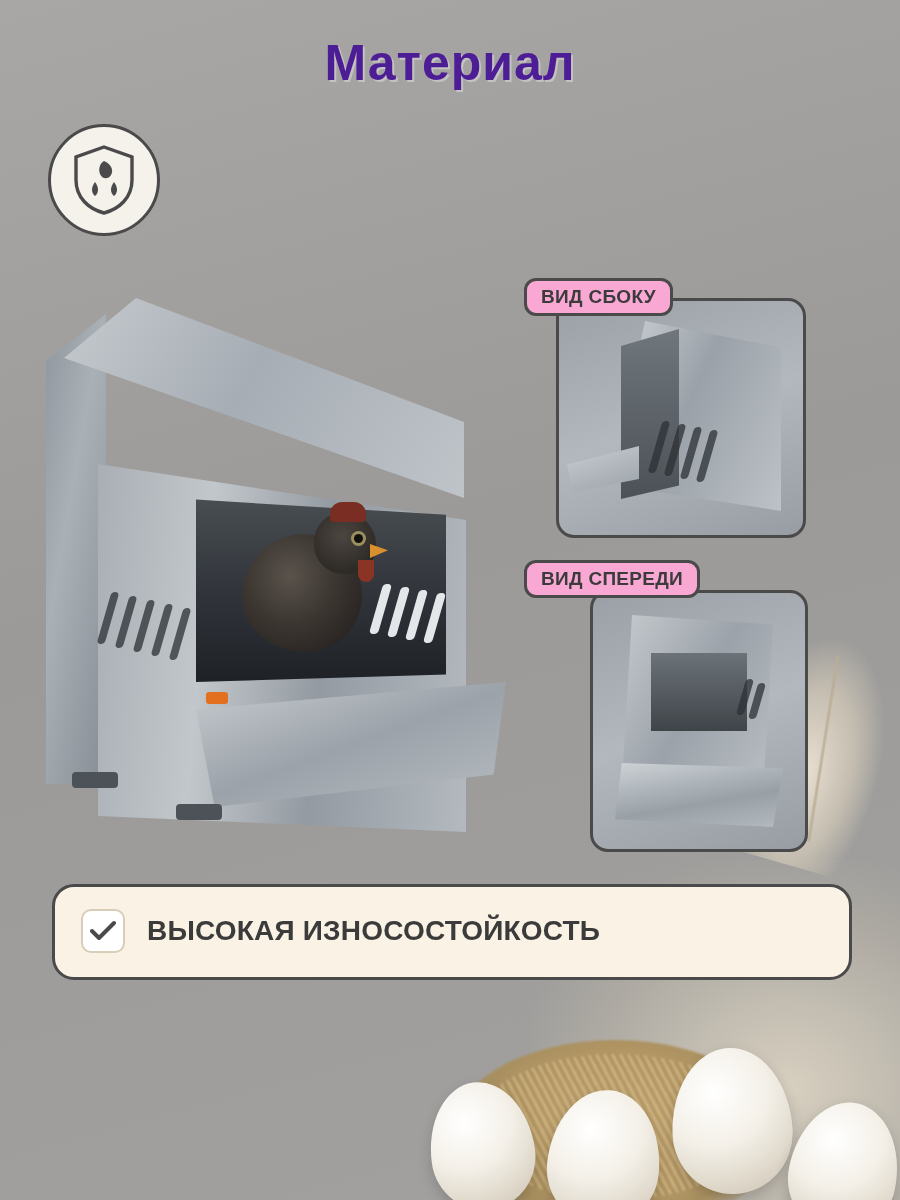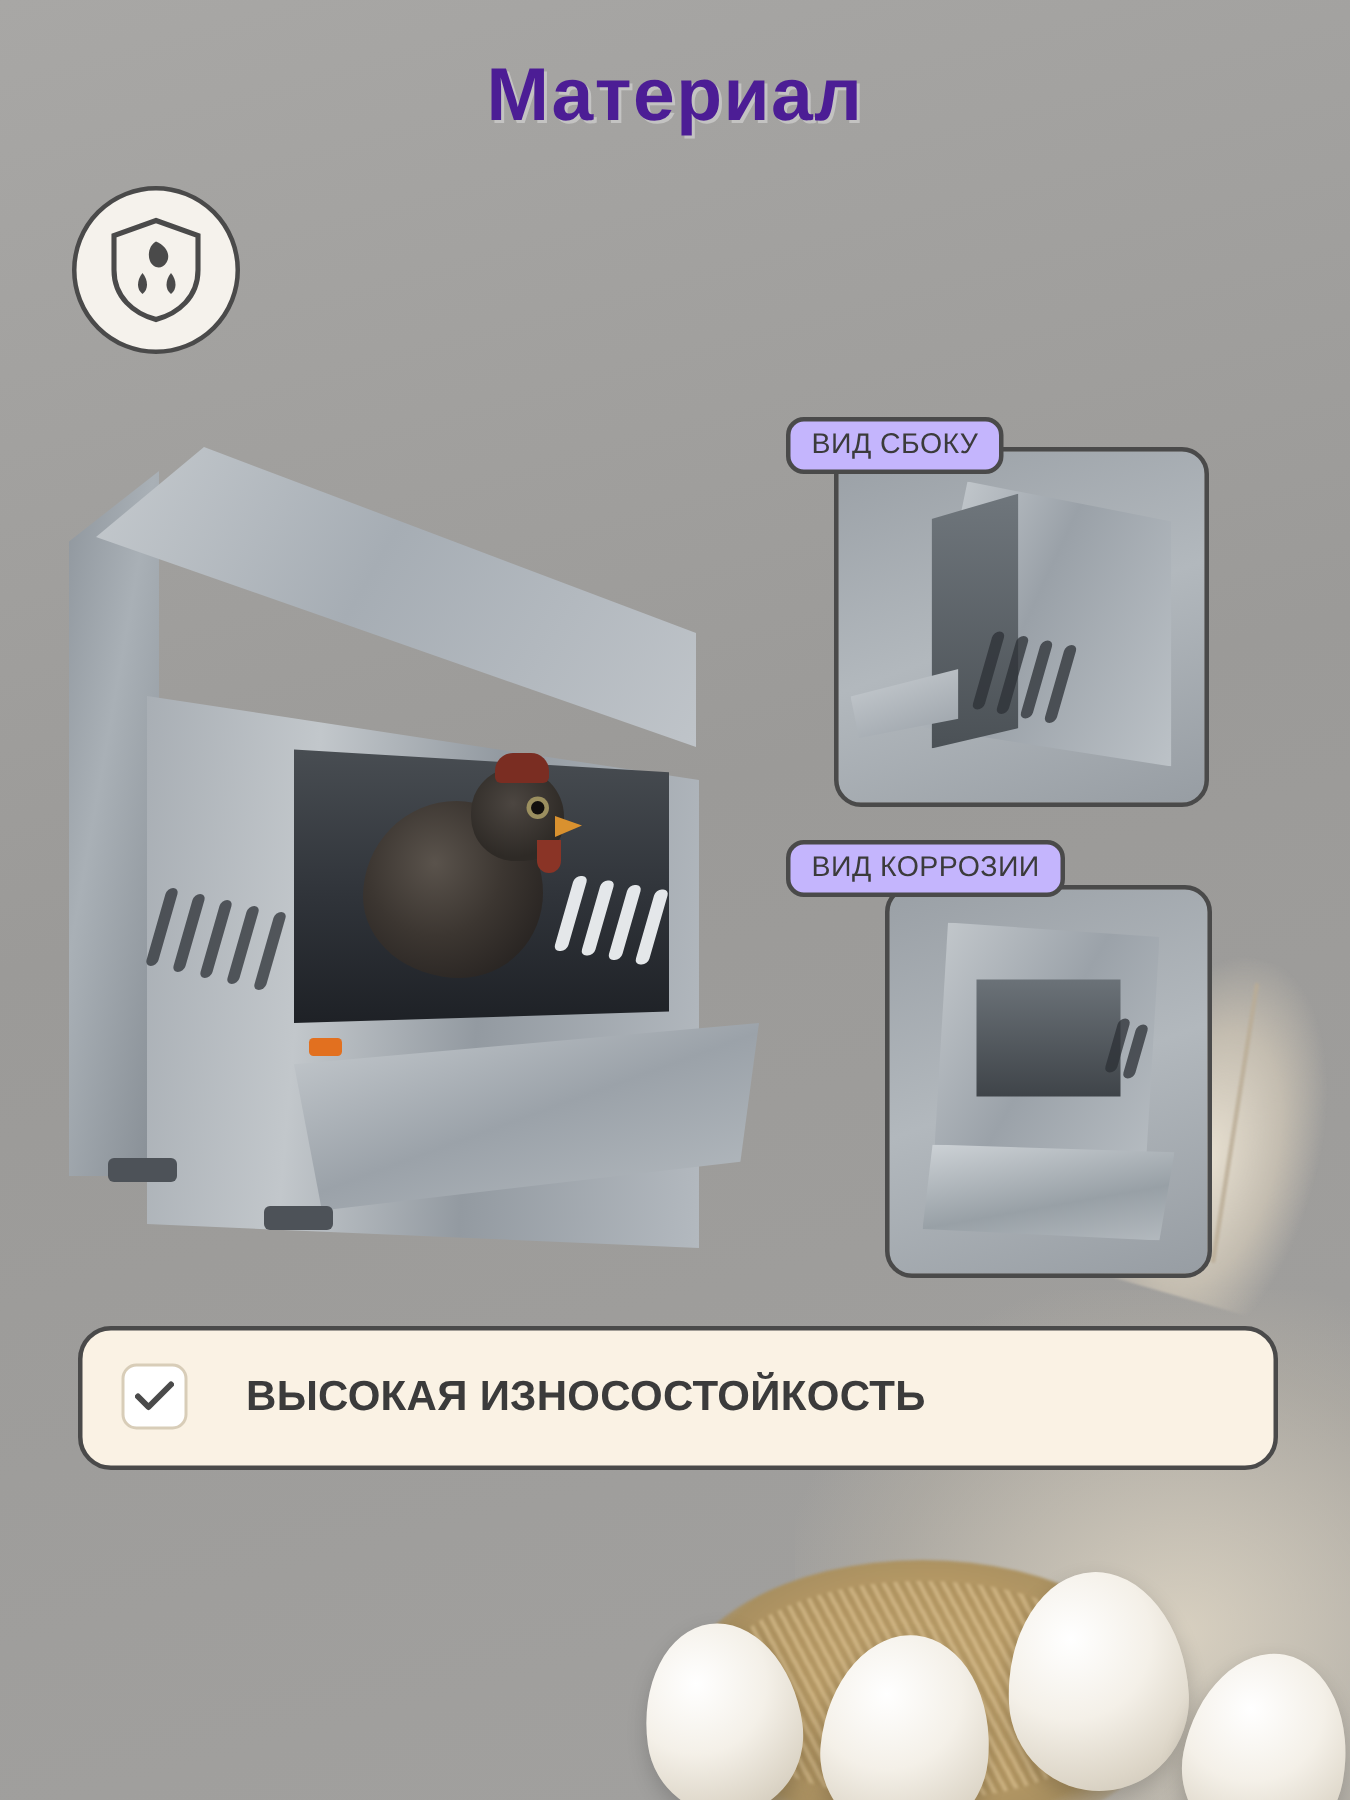"ВИД СБОКУ" .thumb-label { background: #c4b5fd -> #f9a8d4; font-weight: 400 -> 700 }
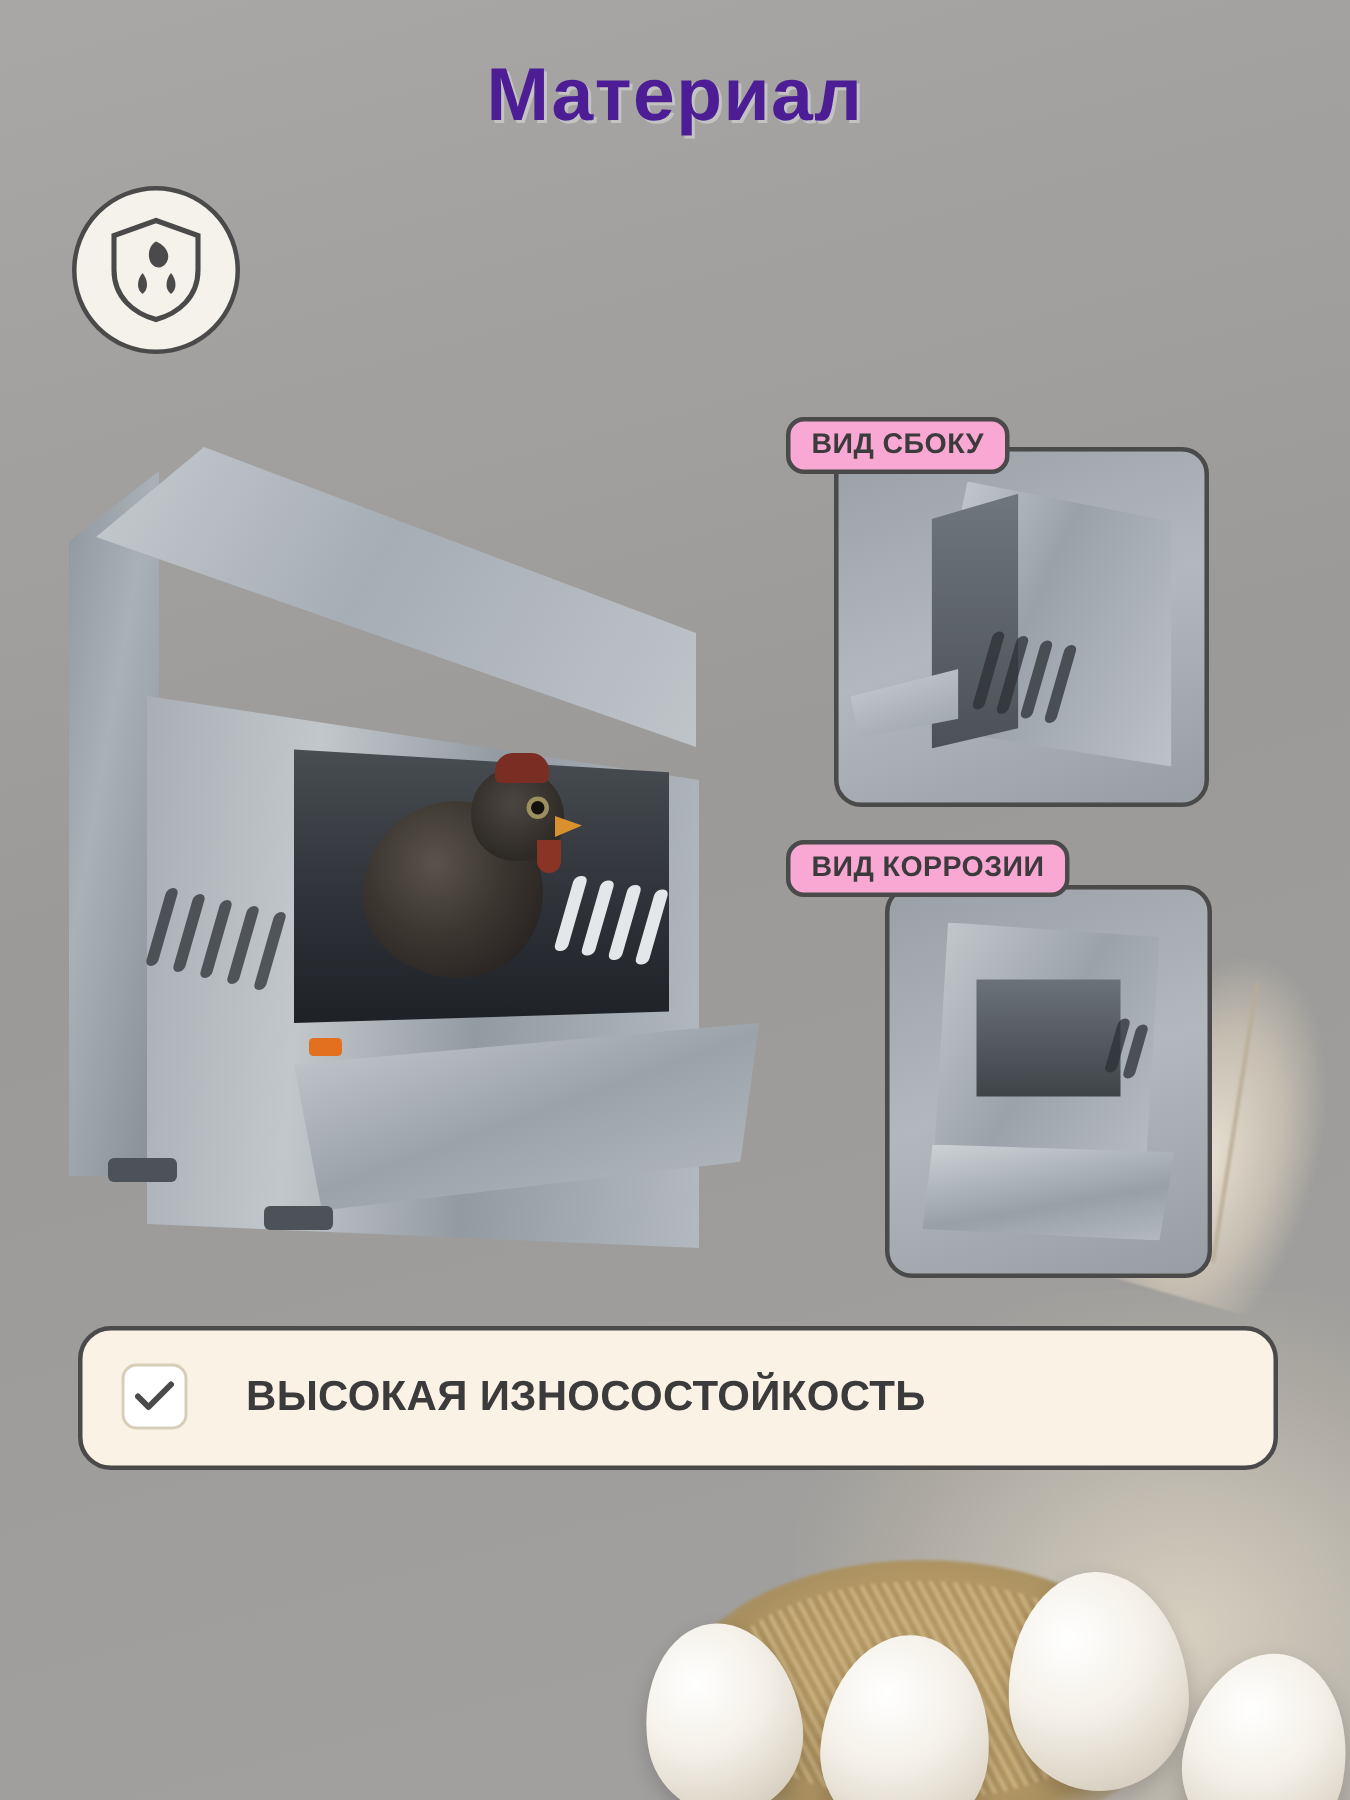"ВИД КОРРОЗИИ" div.thumb-label { text: КОРРОЗИИ -> СПЕРЕДИ }
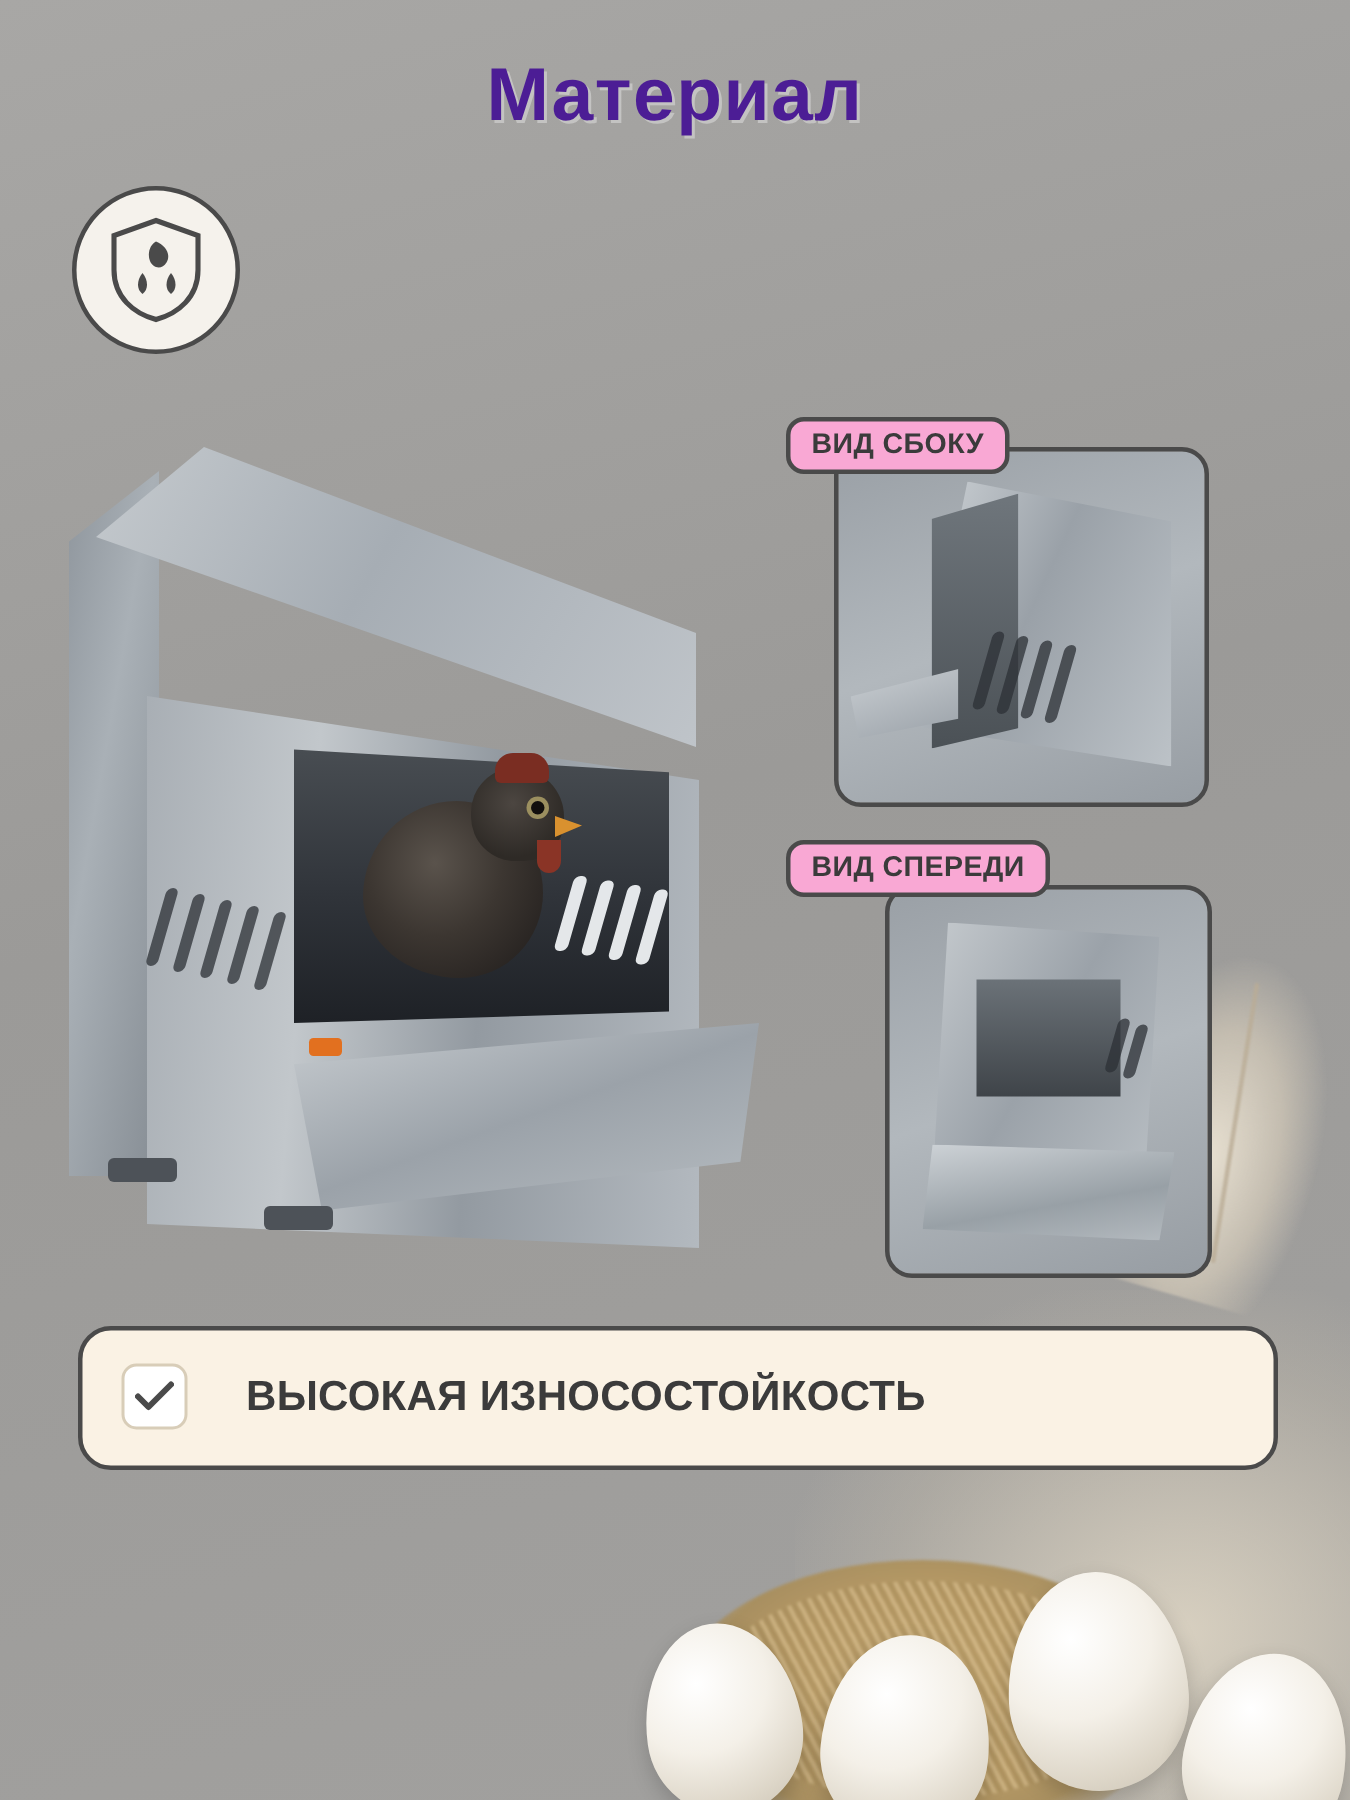"ВЫСОКАЯ ИЗНОСОСТОЙКОСТЬ" .benefit { gap: 39px -> 22px }
